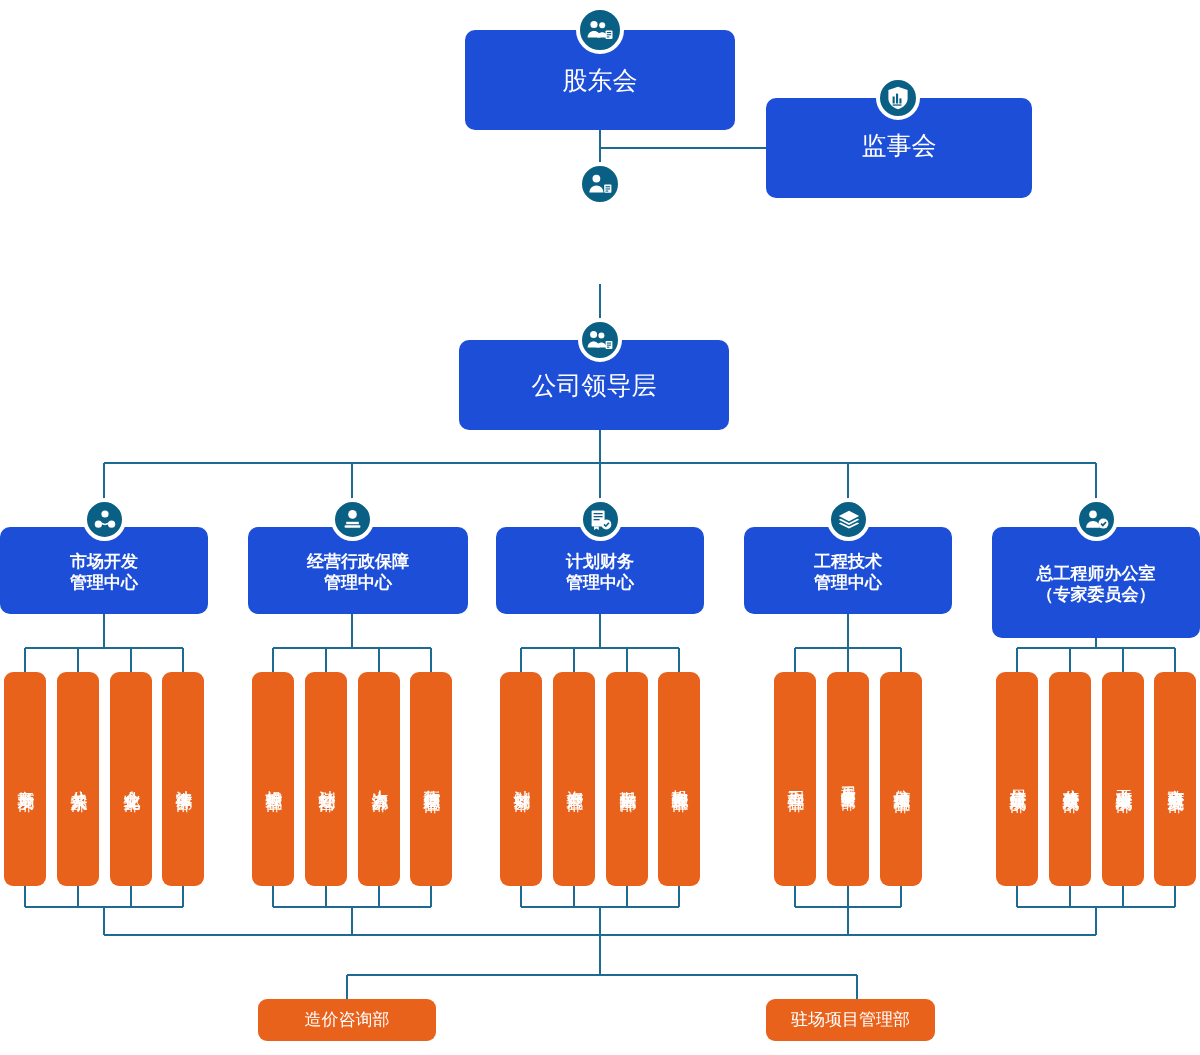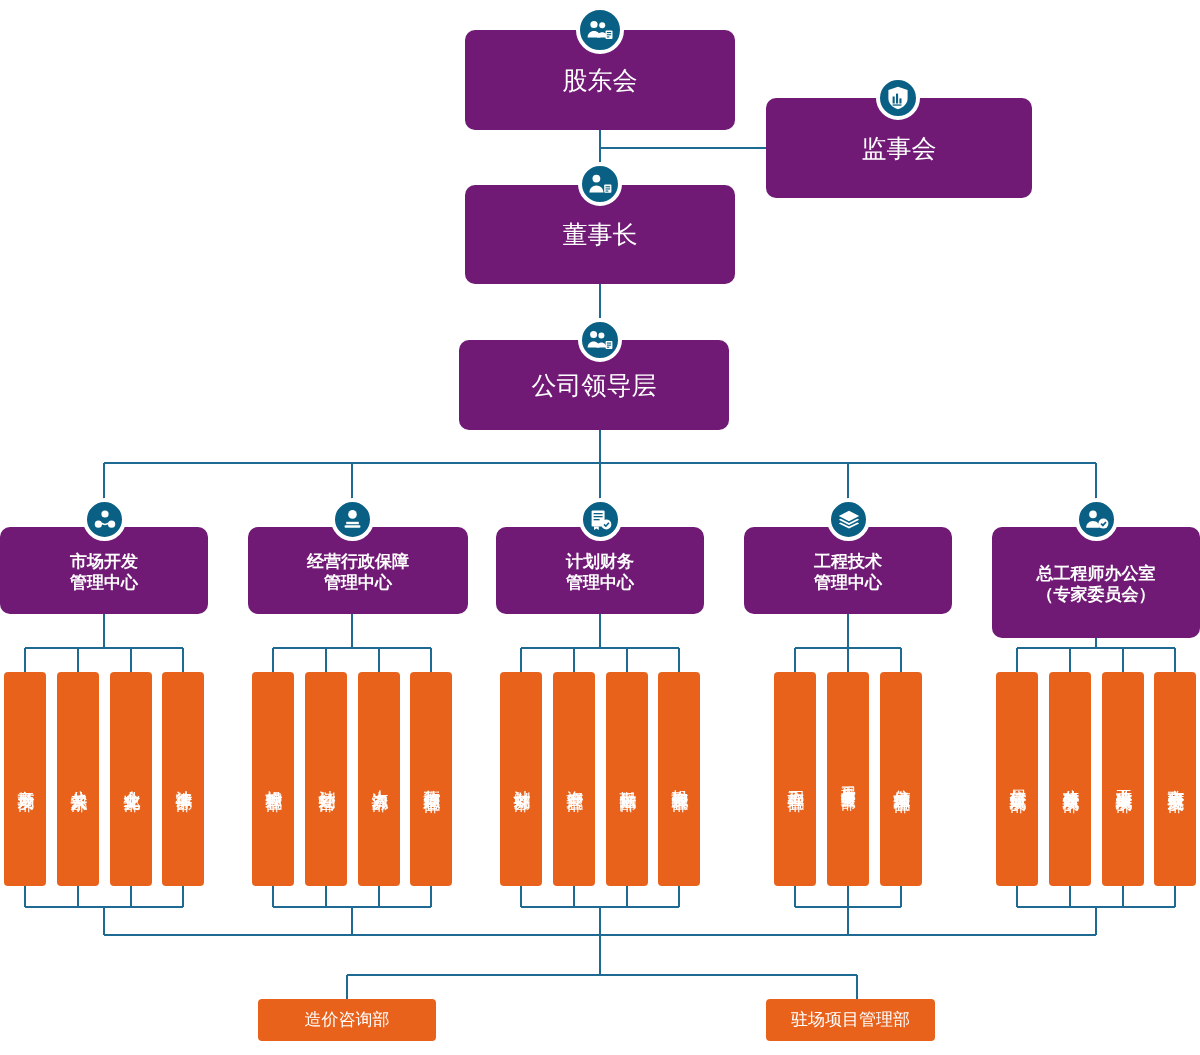"股东会" .node.blue { background: #701a75 -> #1d4ed8 }
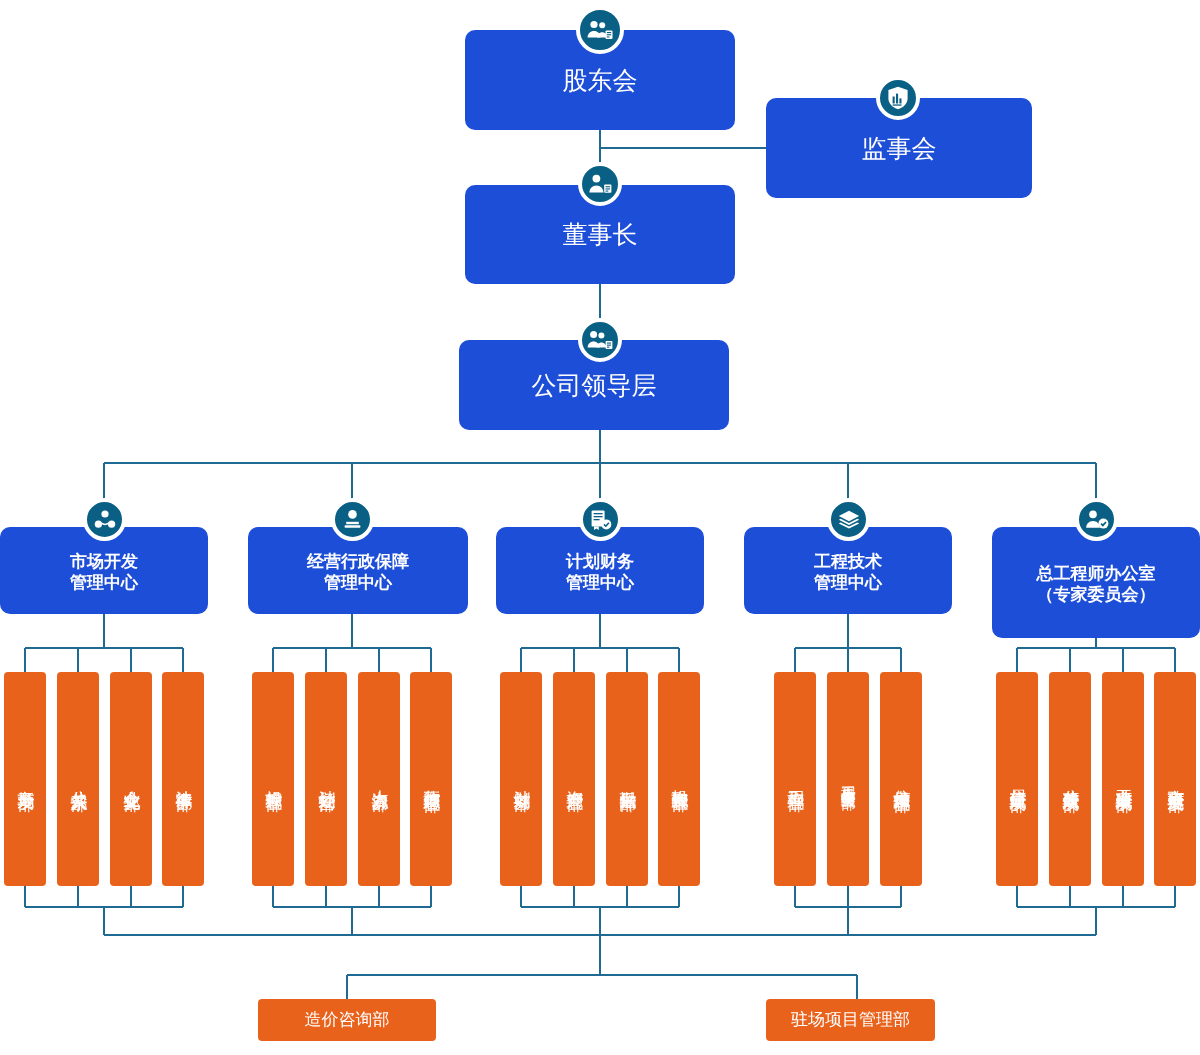"监事会" div.node { font-family: none -> Liberation Mono, monospace }
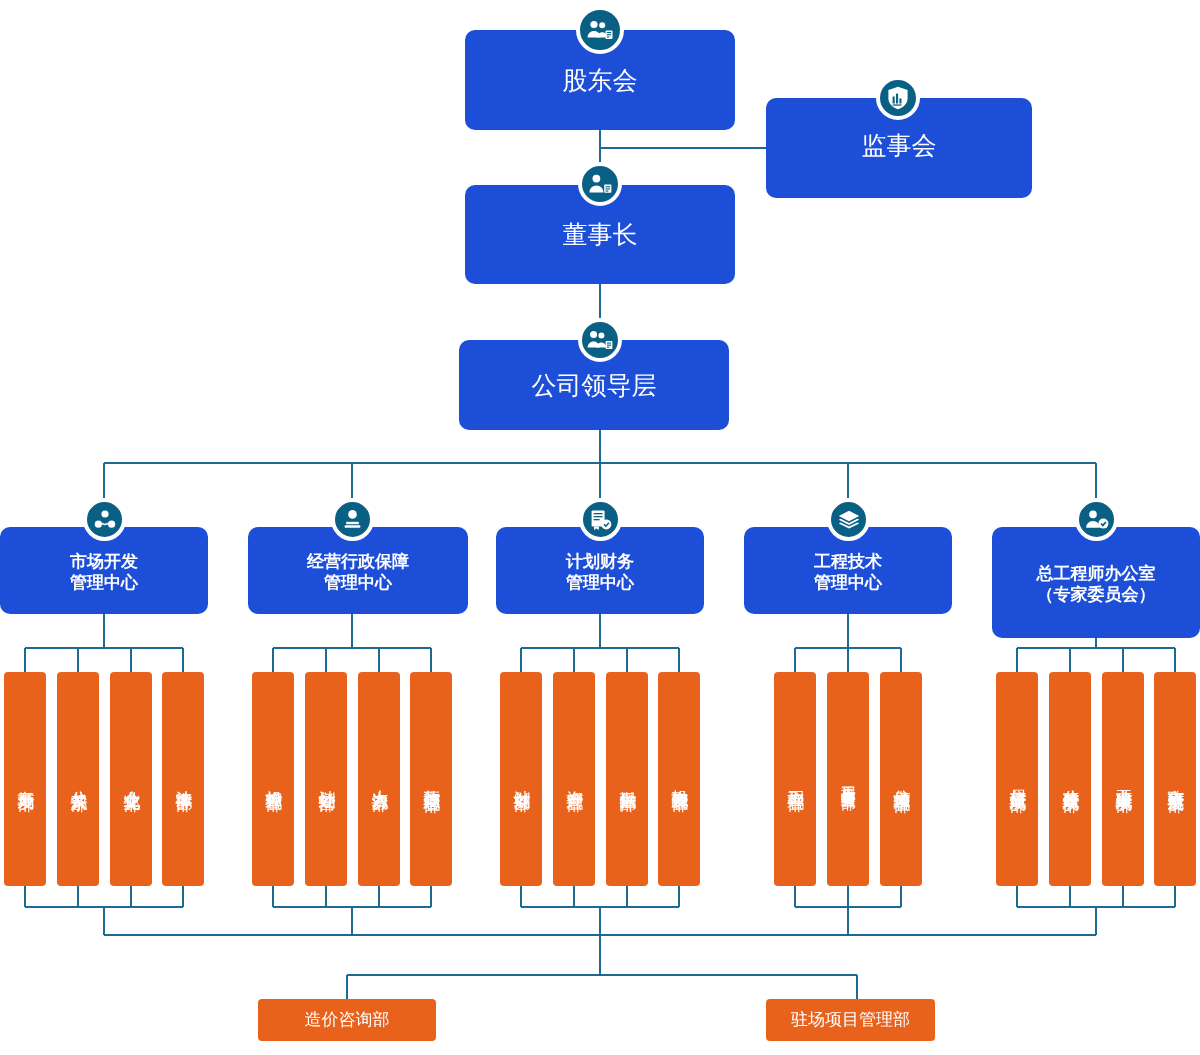"董事长" div.node { html: <div>董事长</div> -> none }
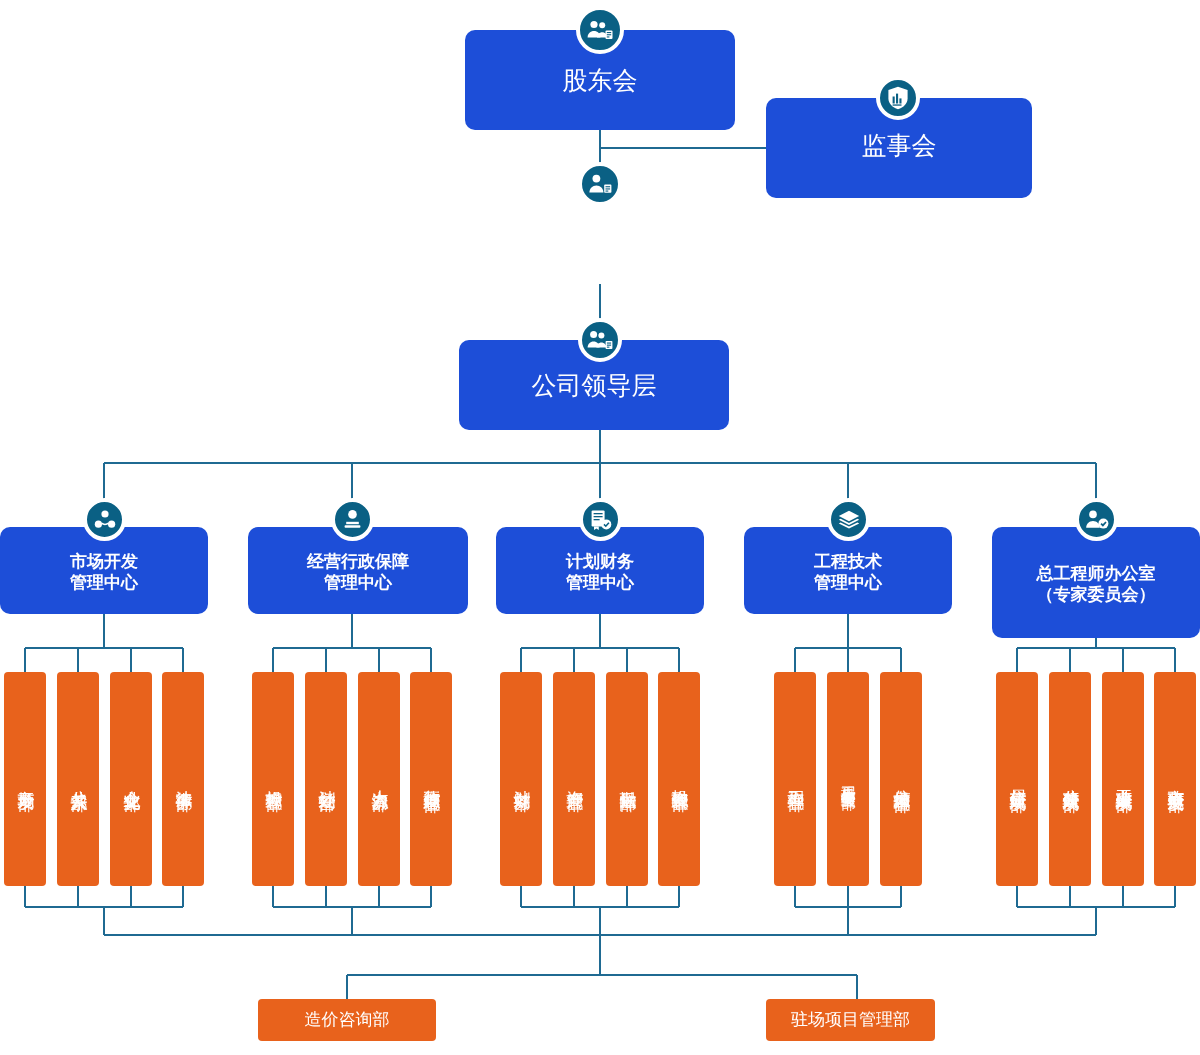"造价咨询部" .node.orange { border-radius: 4px -> 9px }
